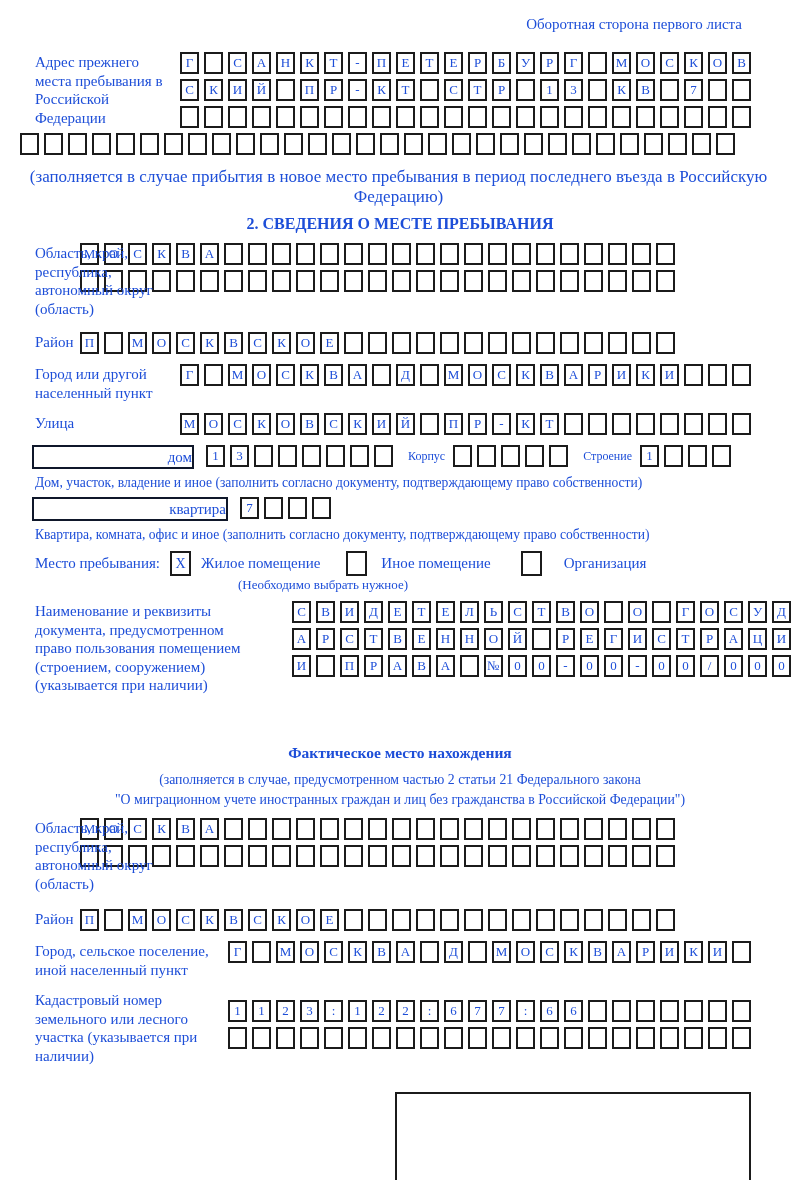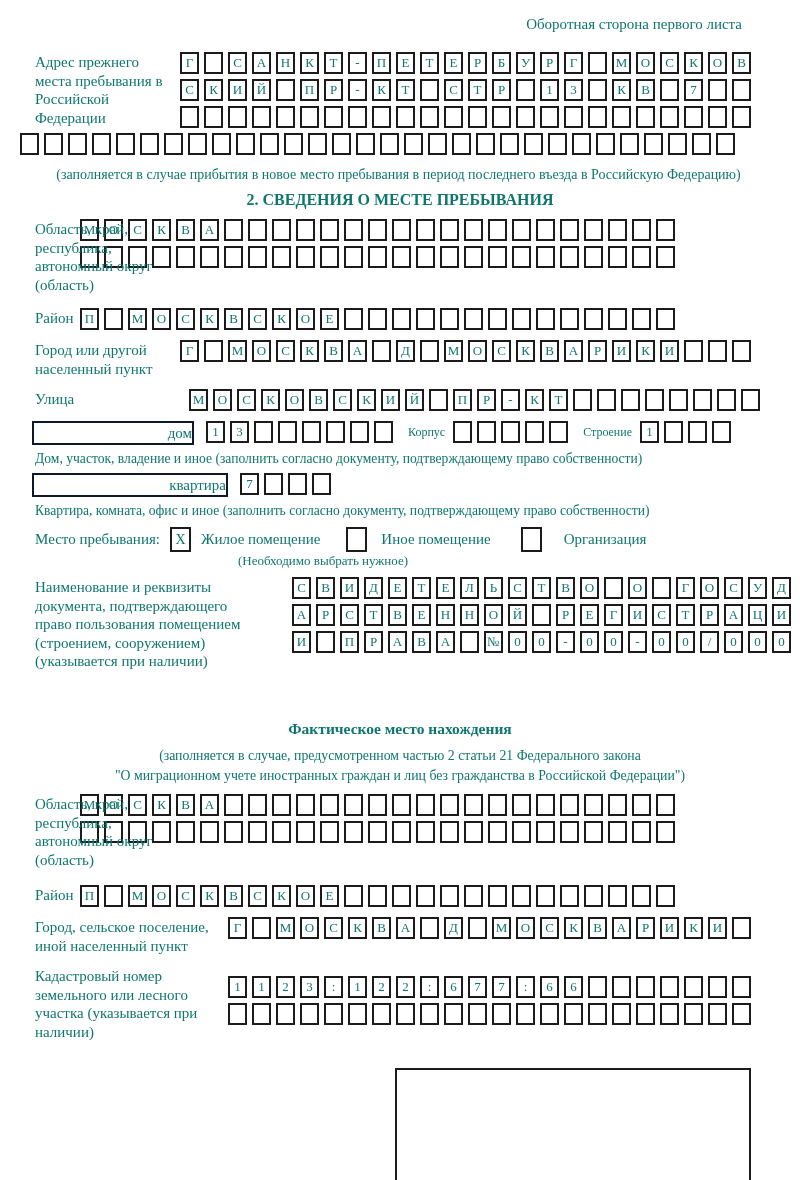"Оборотная сторона первого листа" .page { color: #0f766e -> #1d4ed8 }
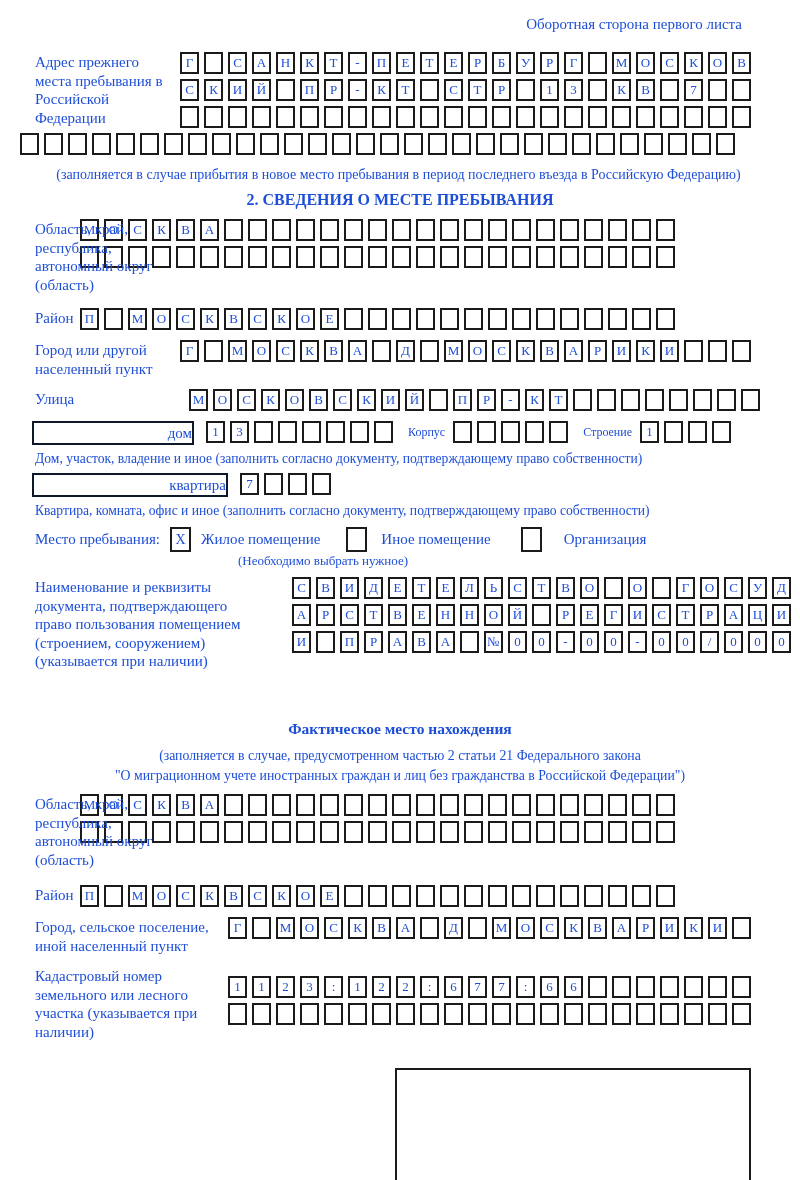"(заполняется в случае прибытия в" .center-note { font-size: 14px -> 17px }
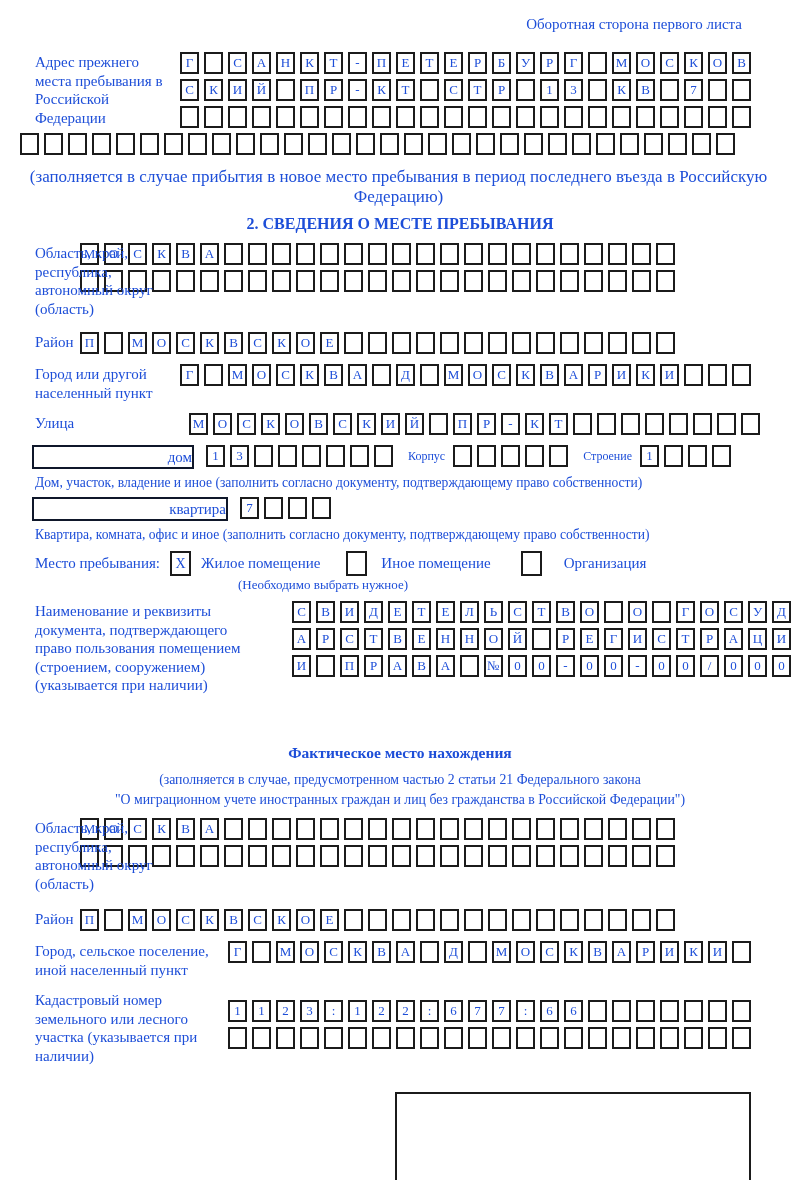"Улица" div.fb { padding-left: 9px -> none }
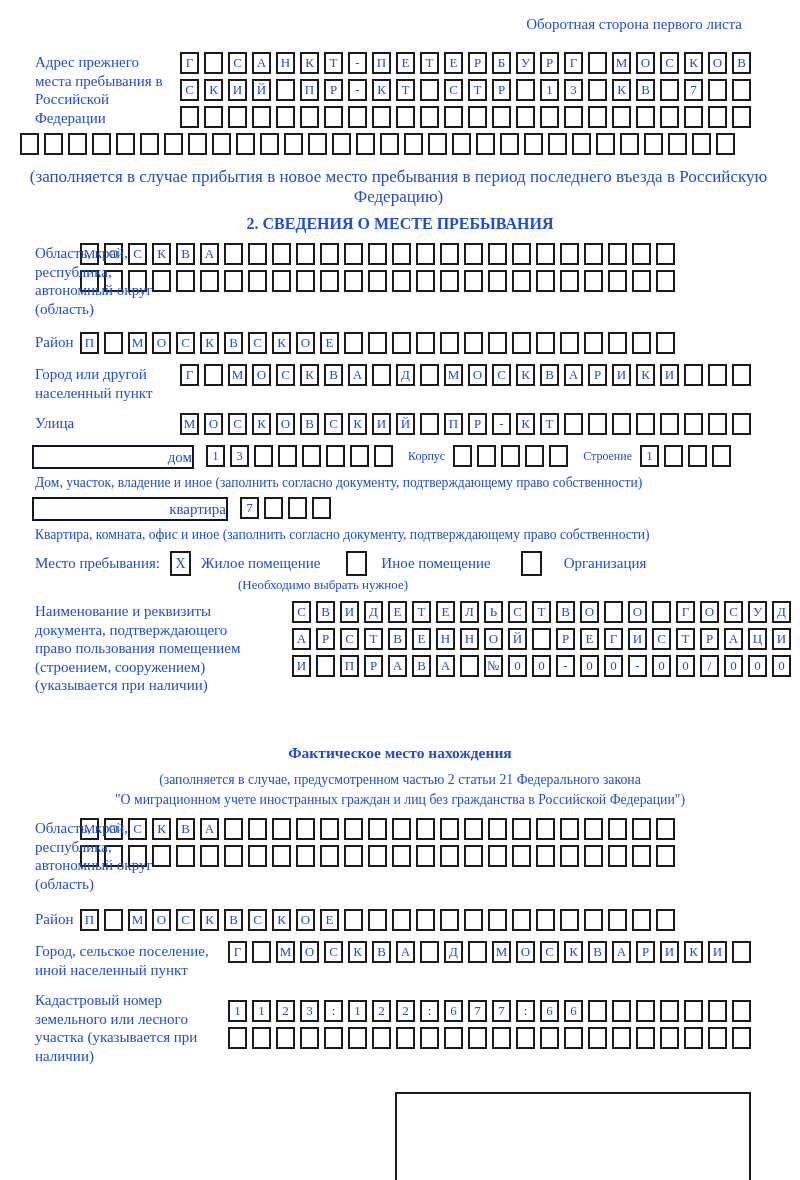"Наименование и реквизиты документа," div.fl { text: подтверждающего -> предусмотренном }
